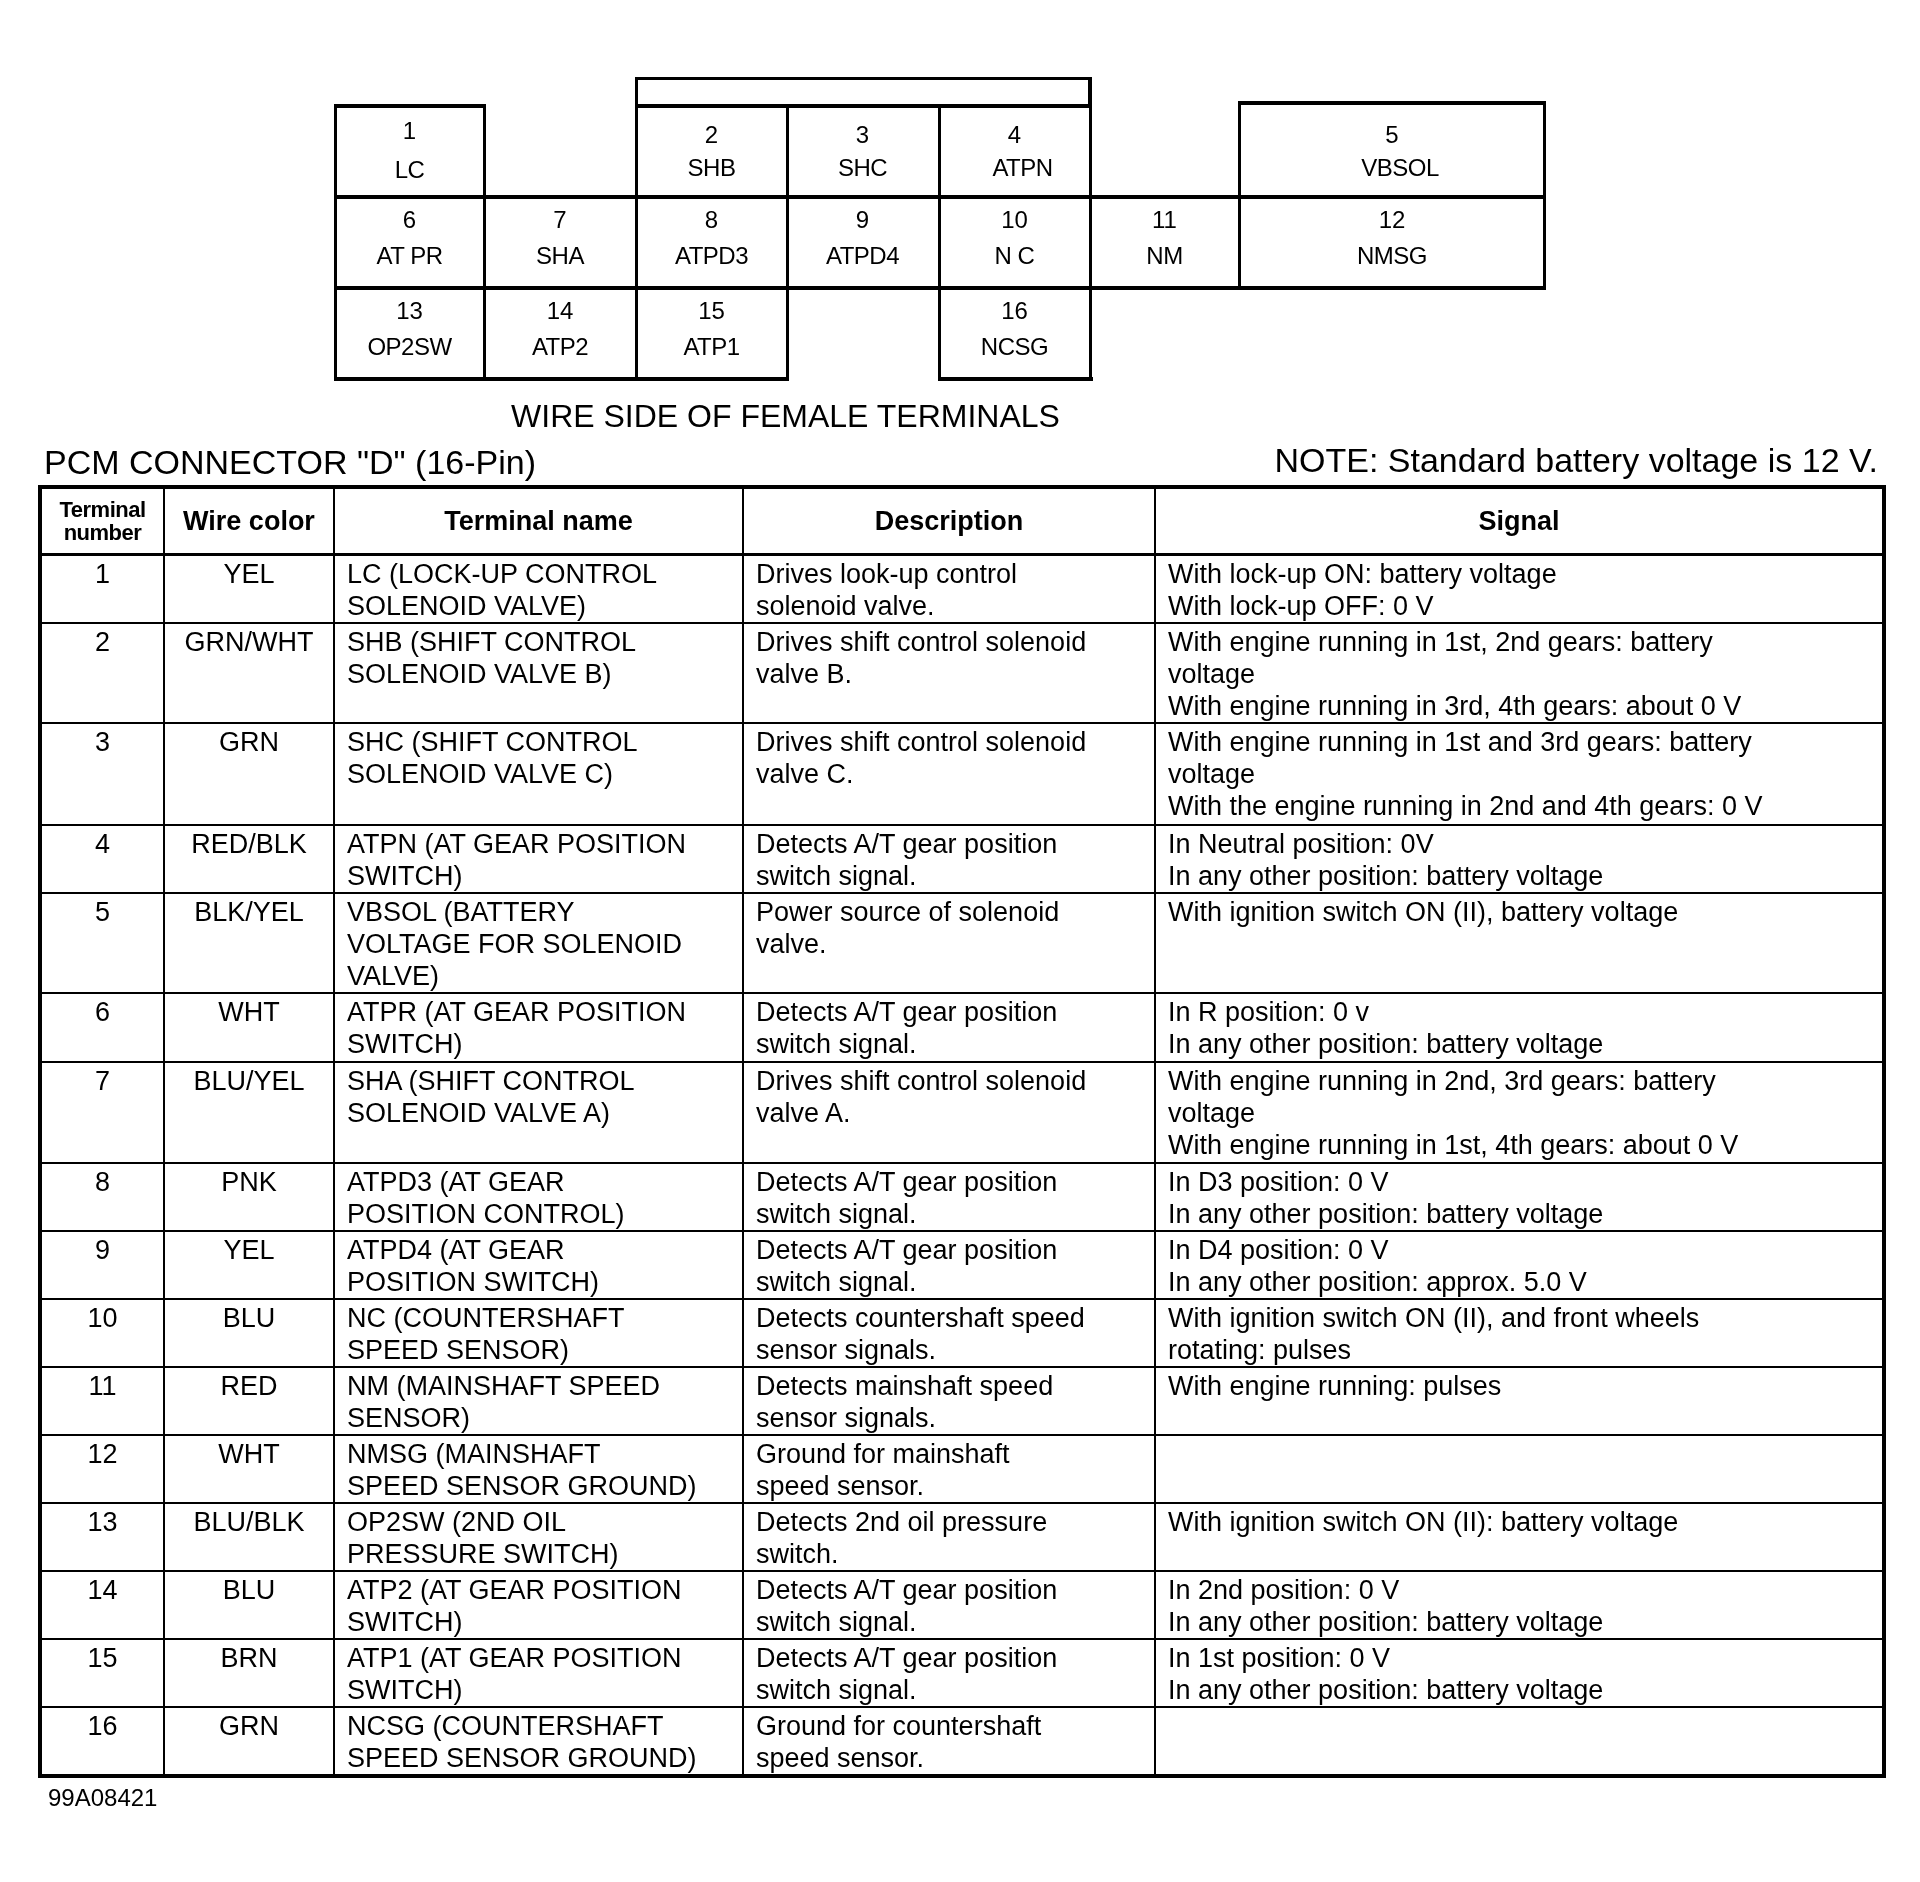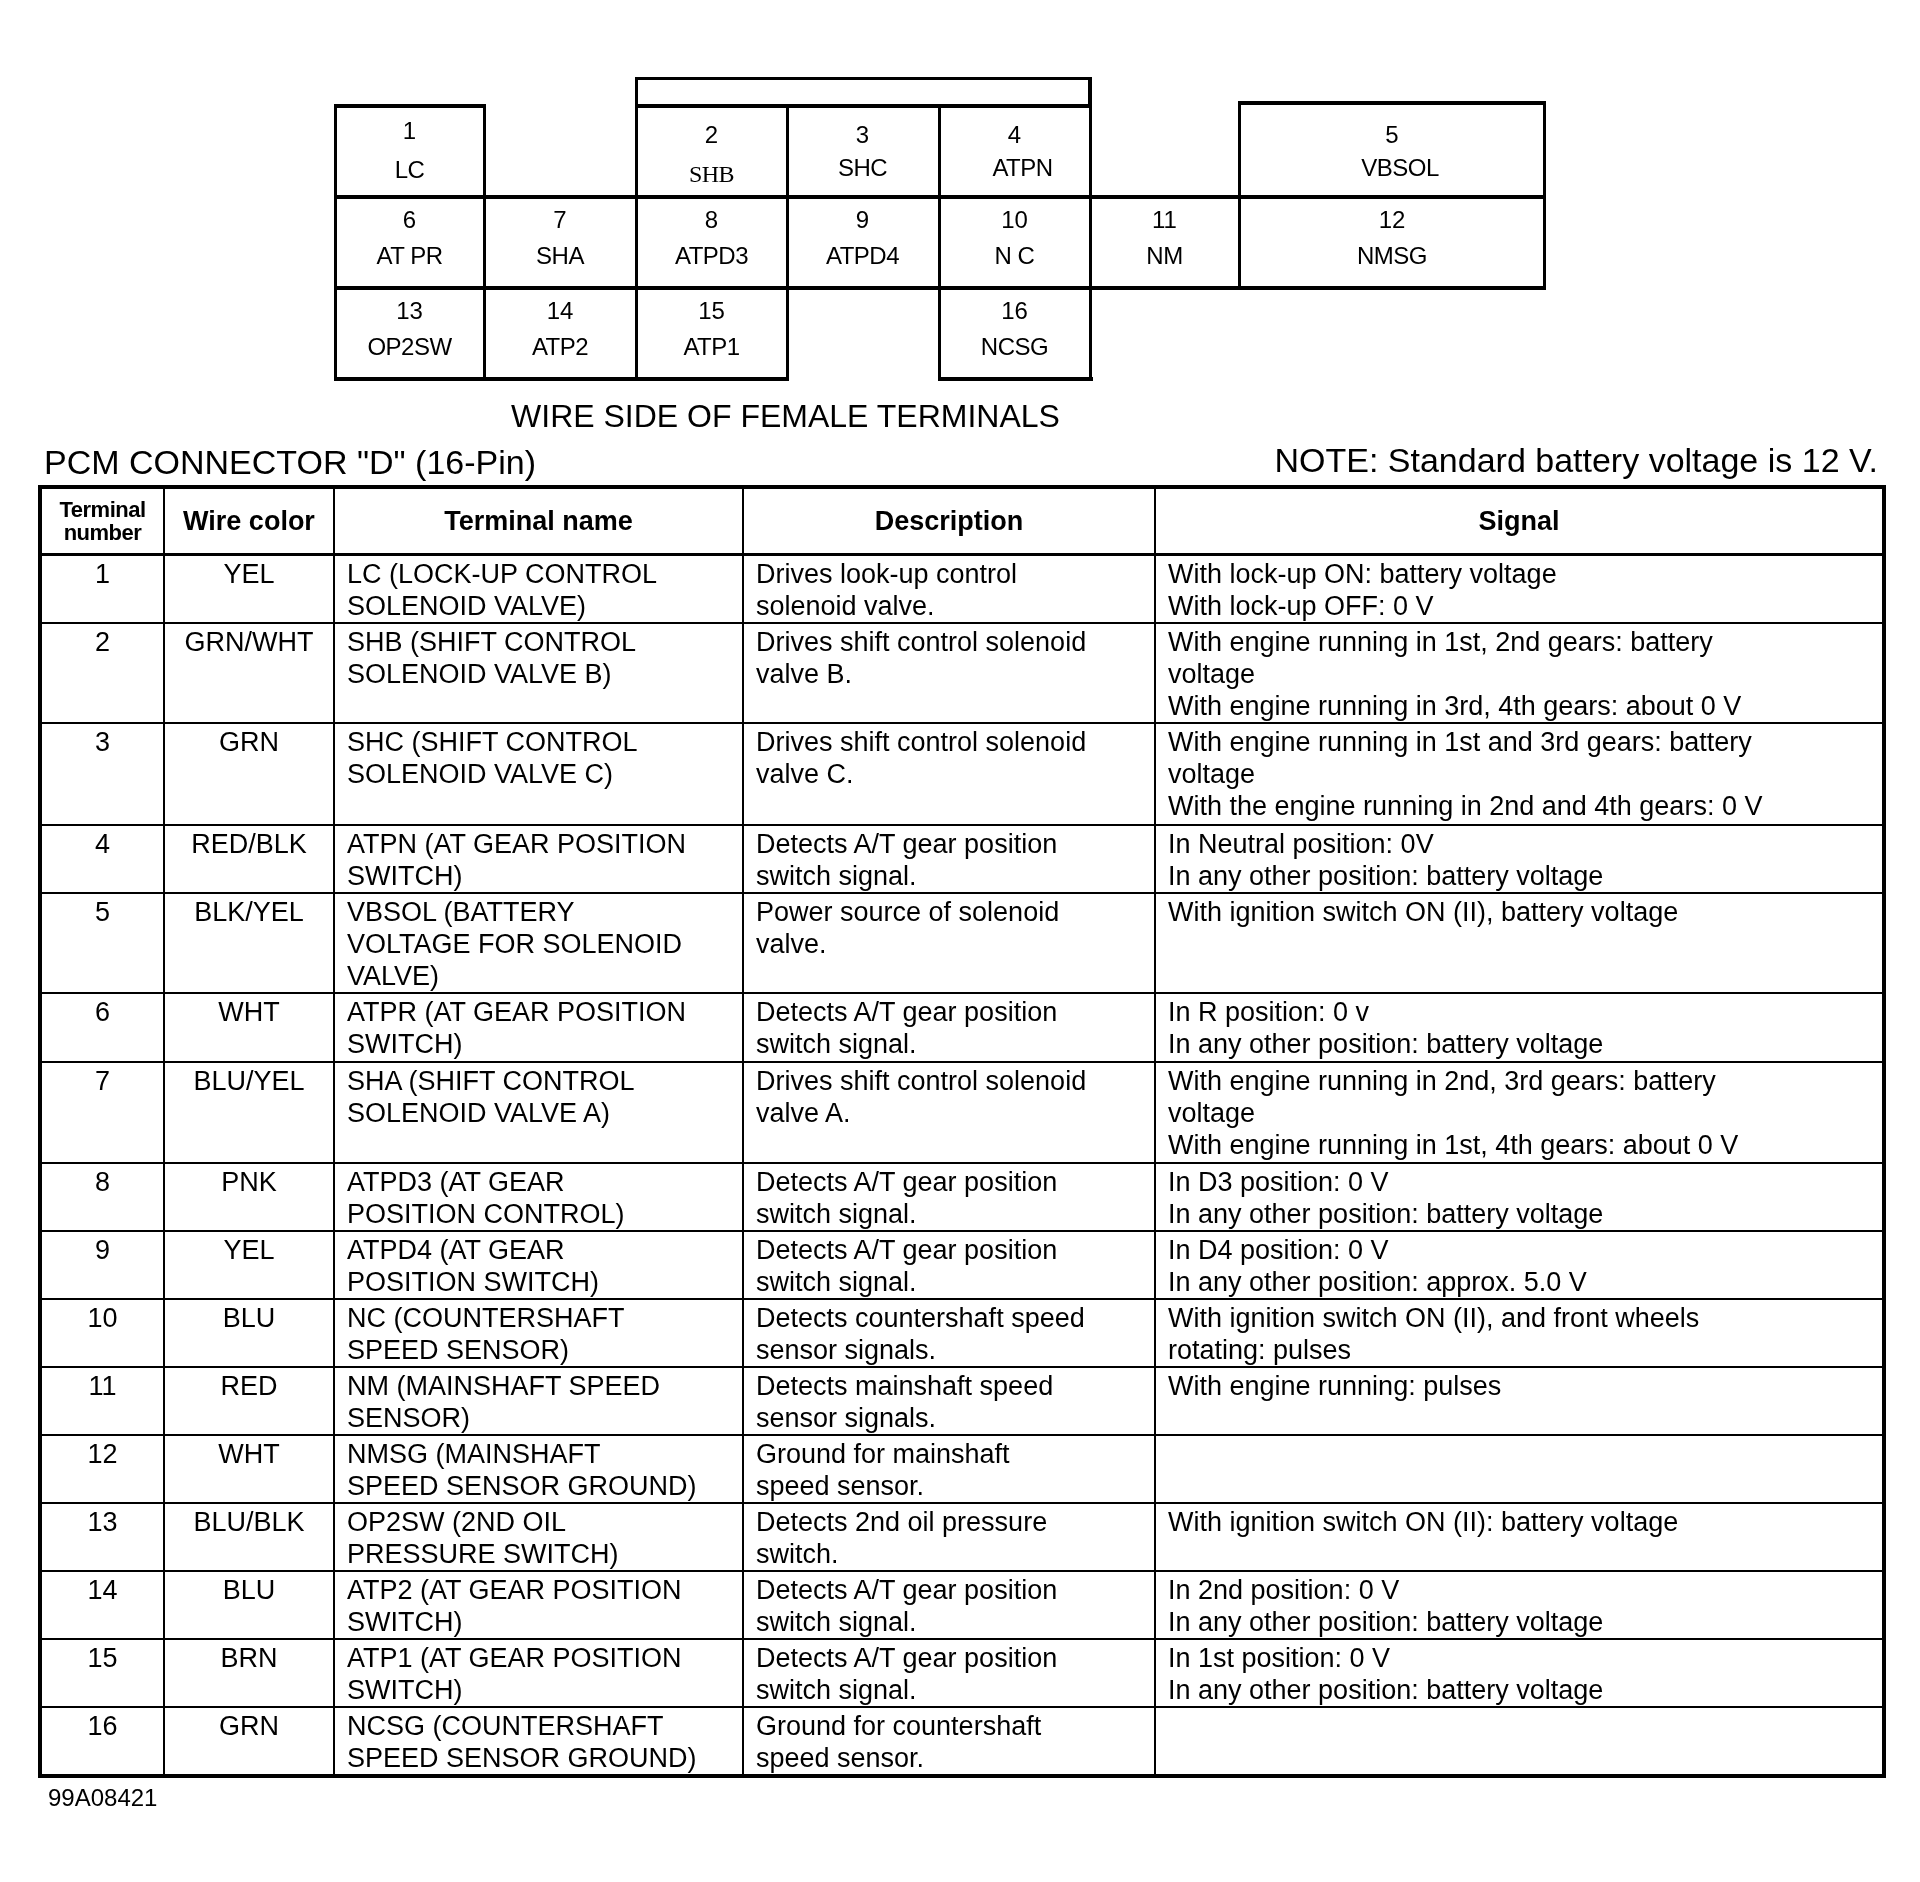"SHB" div.lbl { font-family: Liberation Serif, serif -> none; top: 57px -> 51px }
